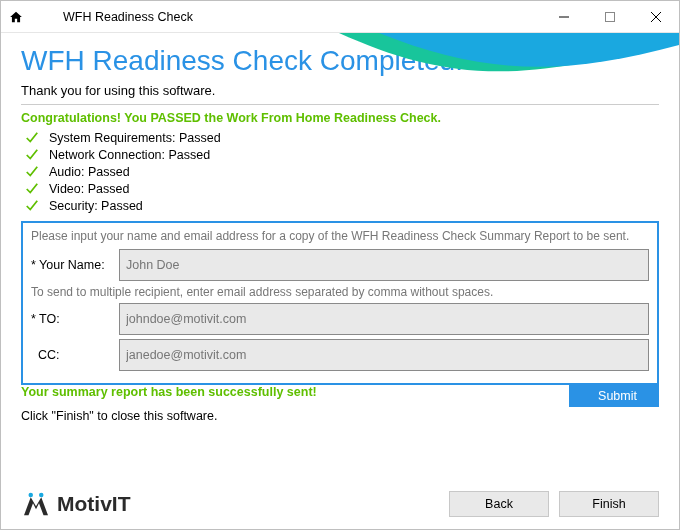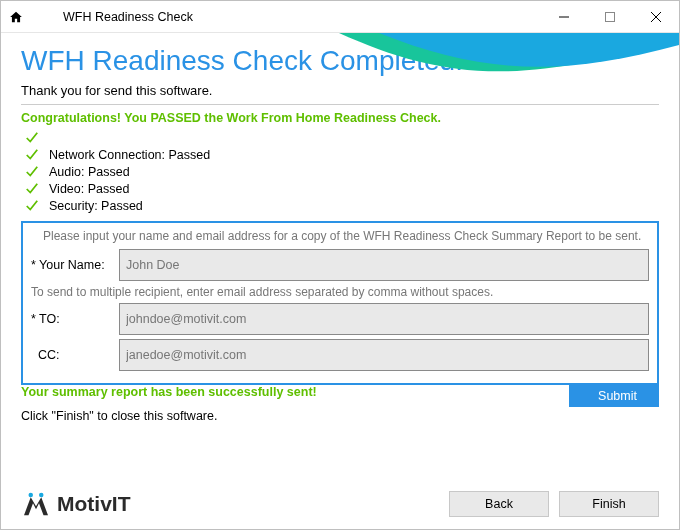"Thank you for send this" p.thanks { text: send -> using }
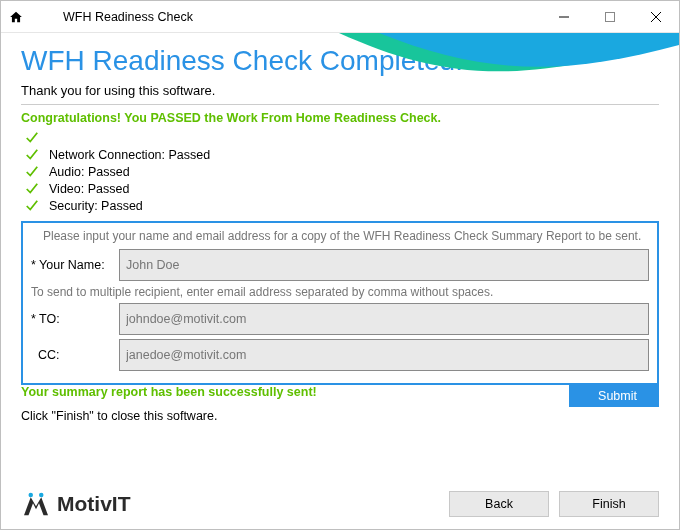"System Requirements: Passed" span { html: none -> <span>System Requirements: Passed</span> }
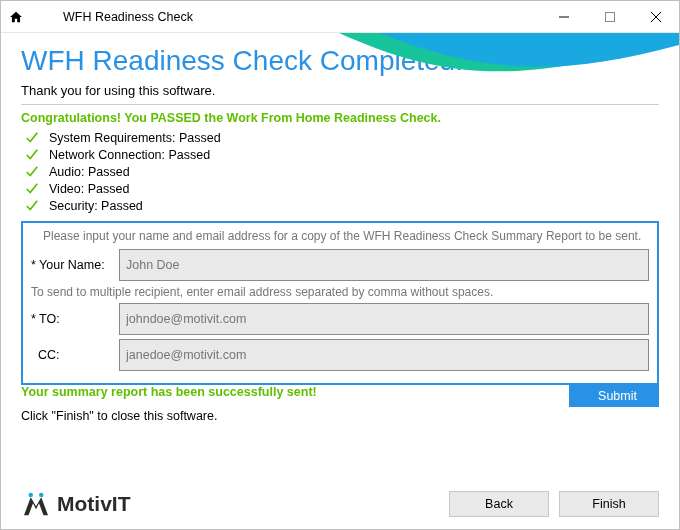"Please input your name and" .forminstr { margin-left: 12px -> none }
